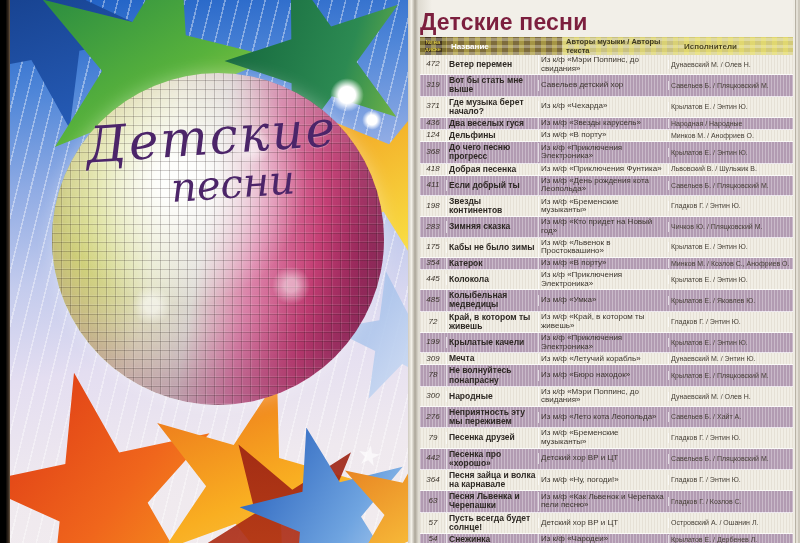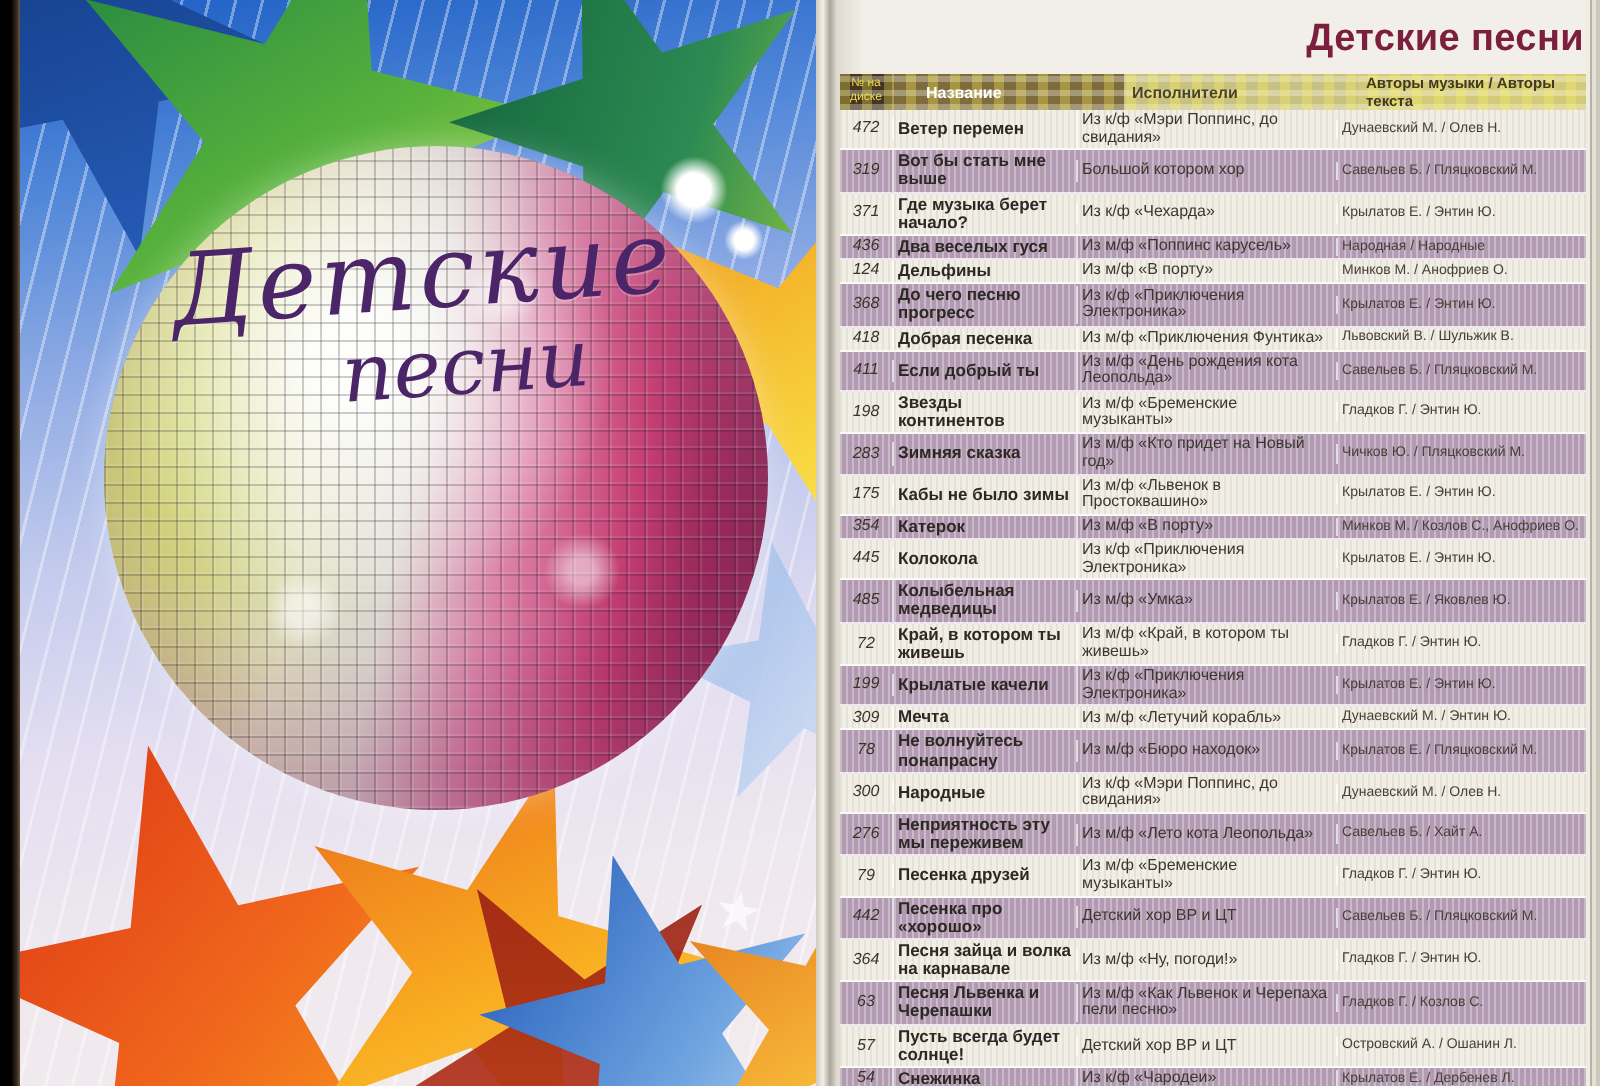"Детские песни" .page-title { font-size: 19px -> 23px; text-align: right -> left }
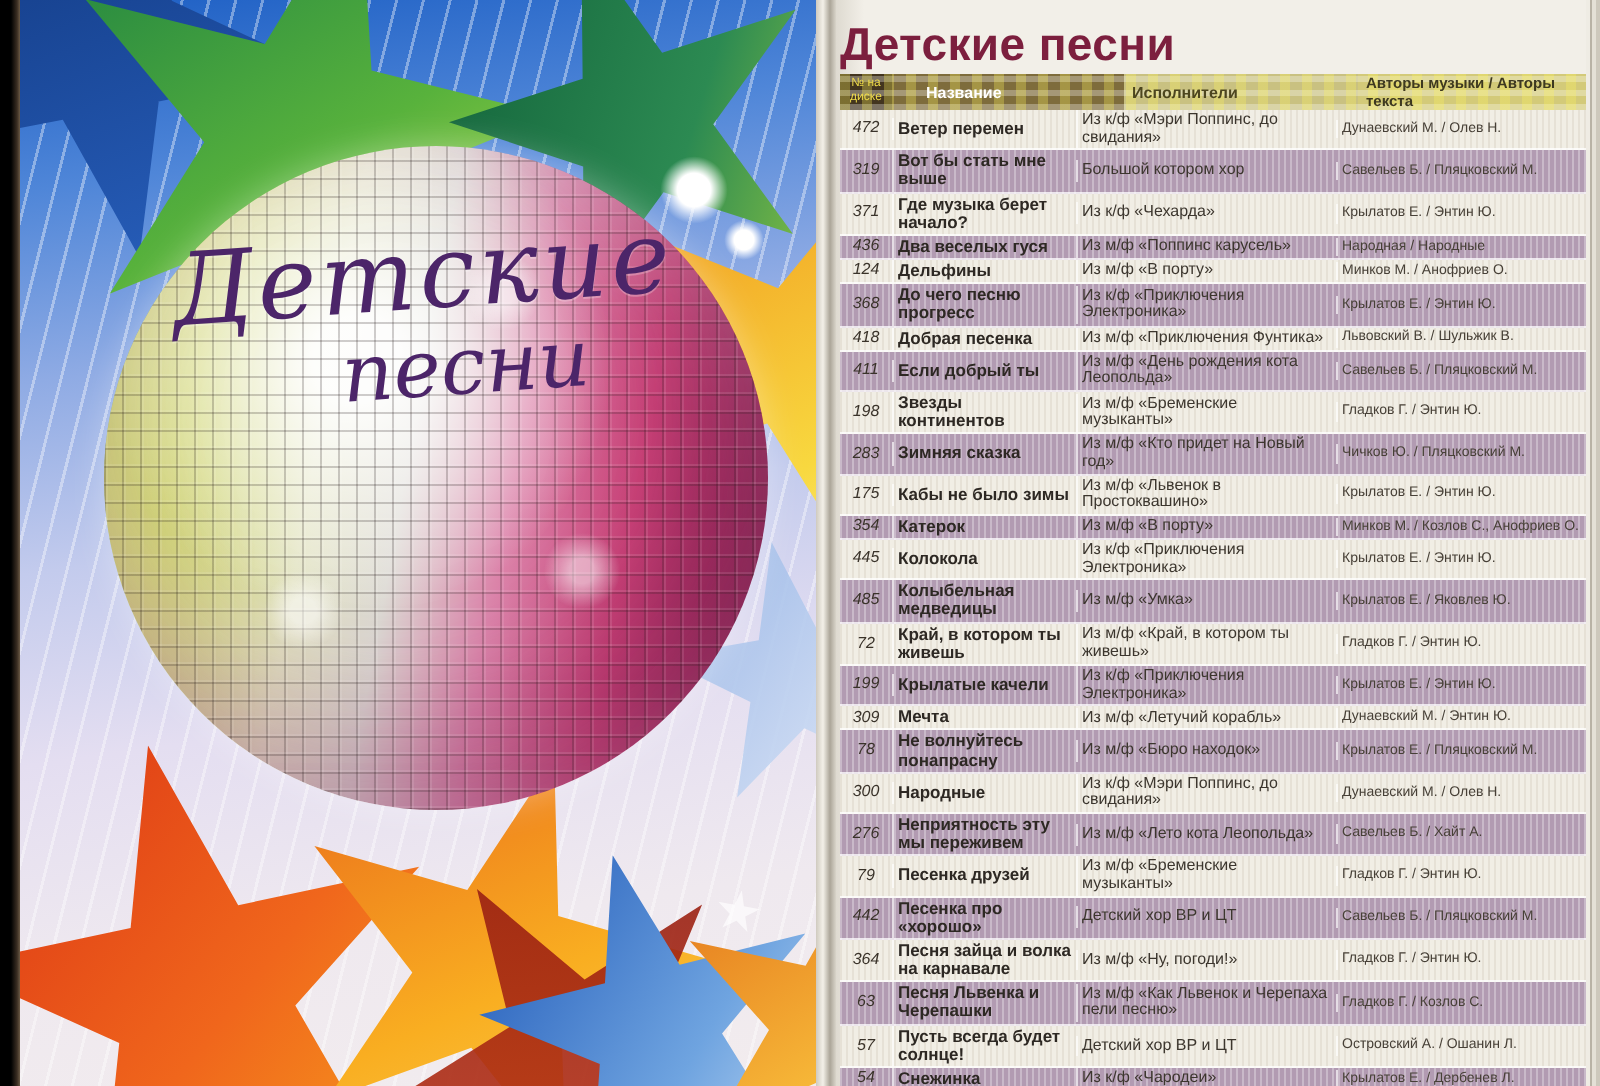"Название" .th-name { padding-left: 17px -> 5px }
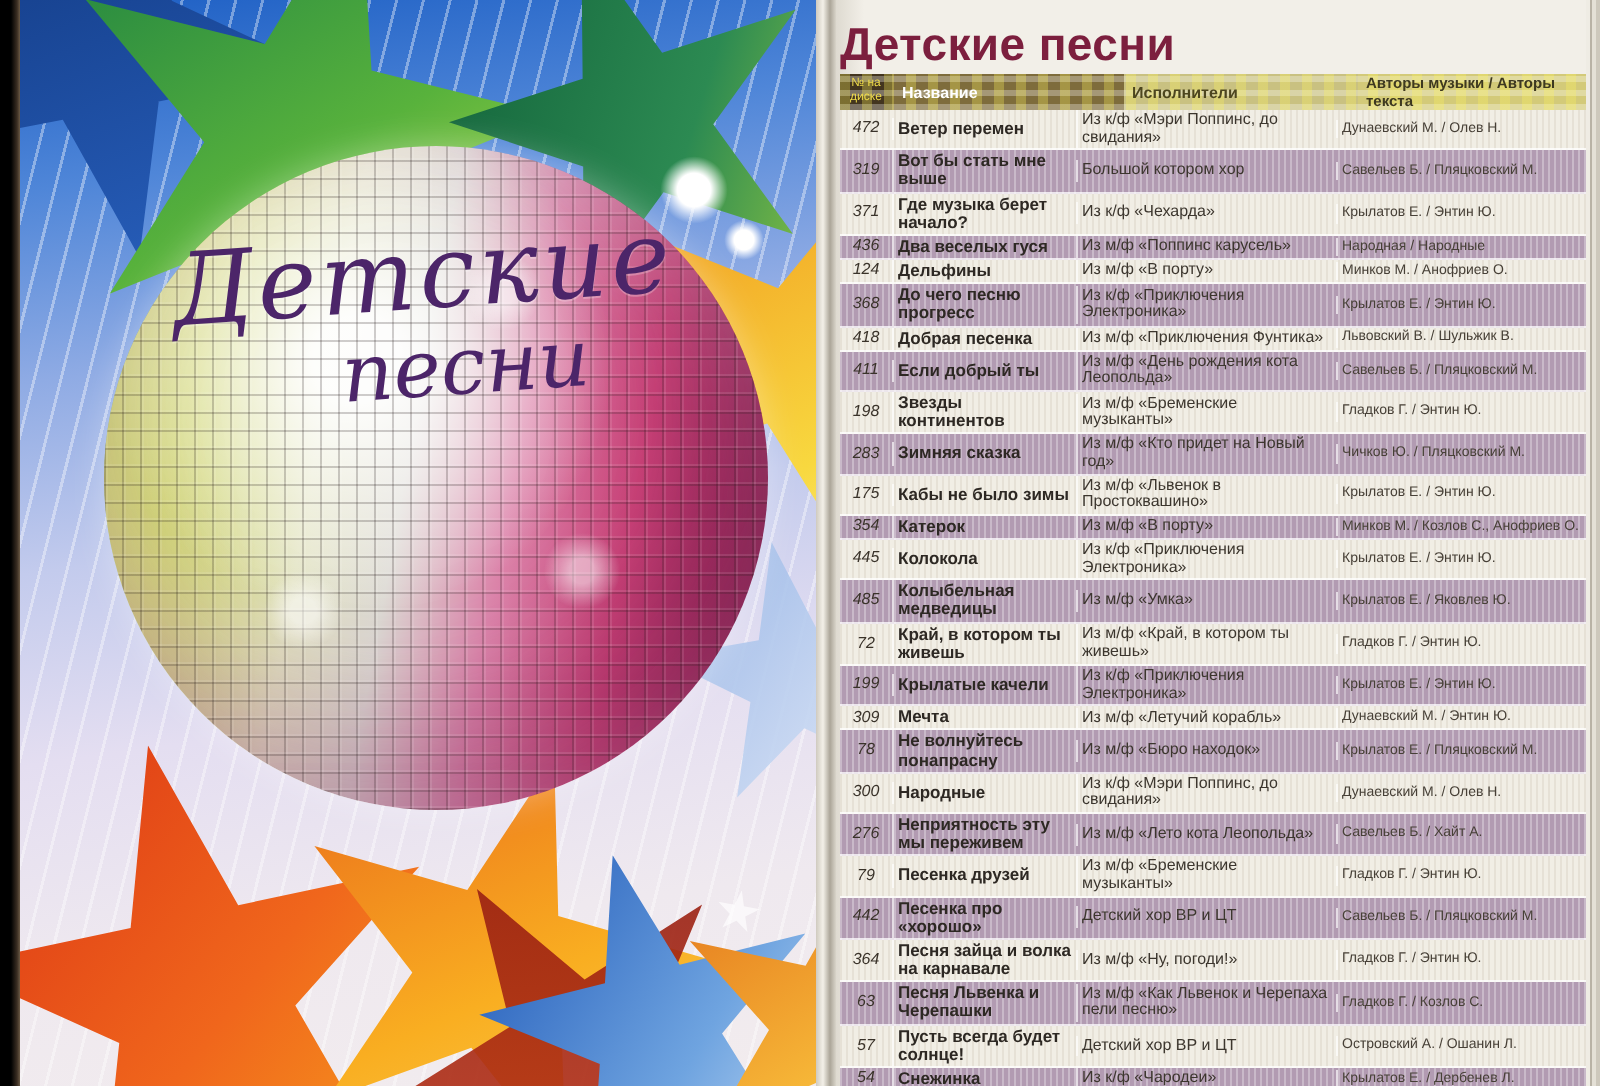"Исполнители" div.cell { order: before "Авторы музыки / Авторы текста" -> after "Авторы музыки / Авторы текста" }
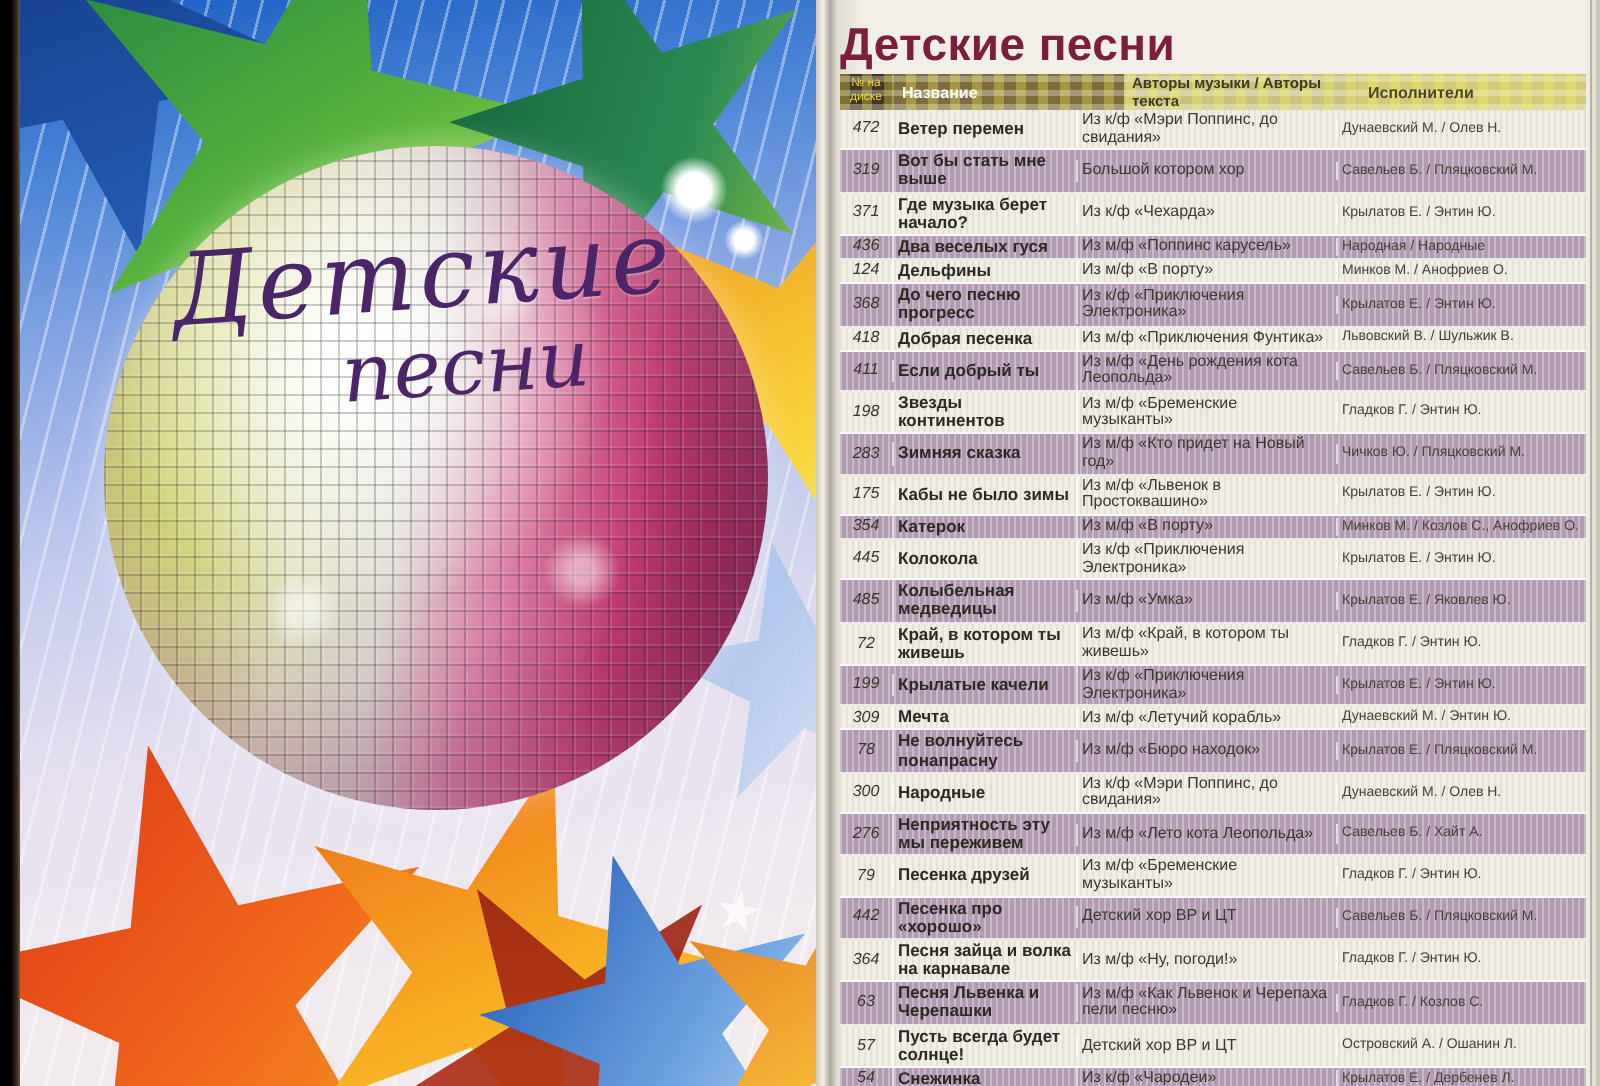"Большой котором хор" div.cell { text: Большой котором -> Савельев детский }
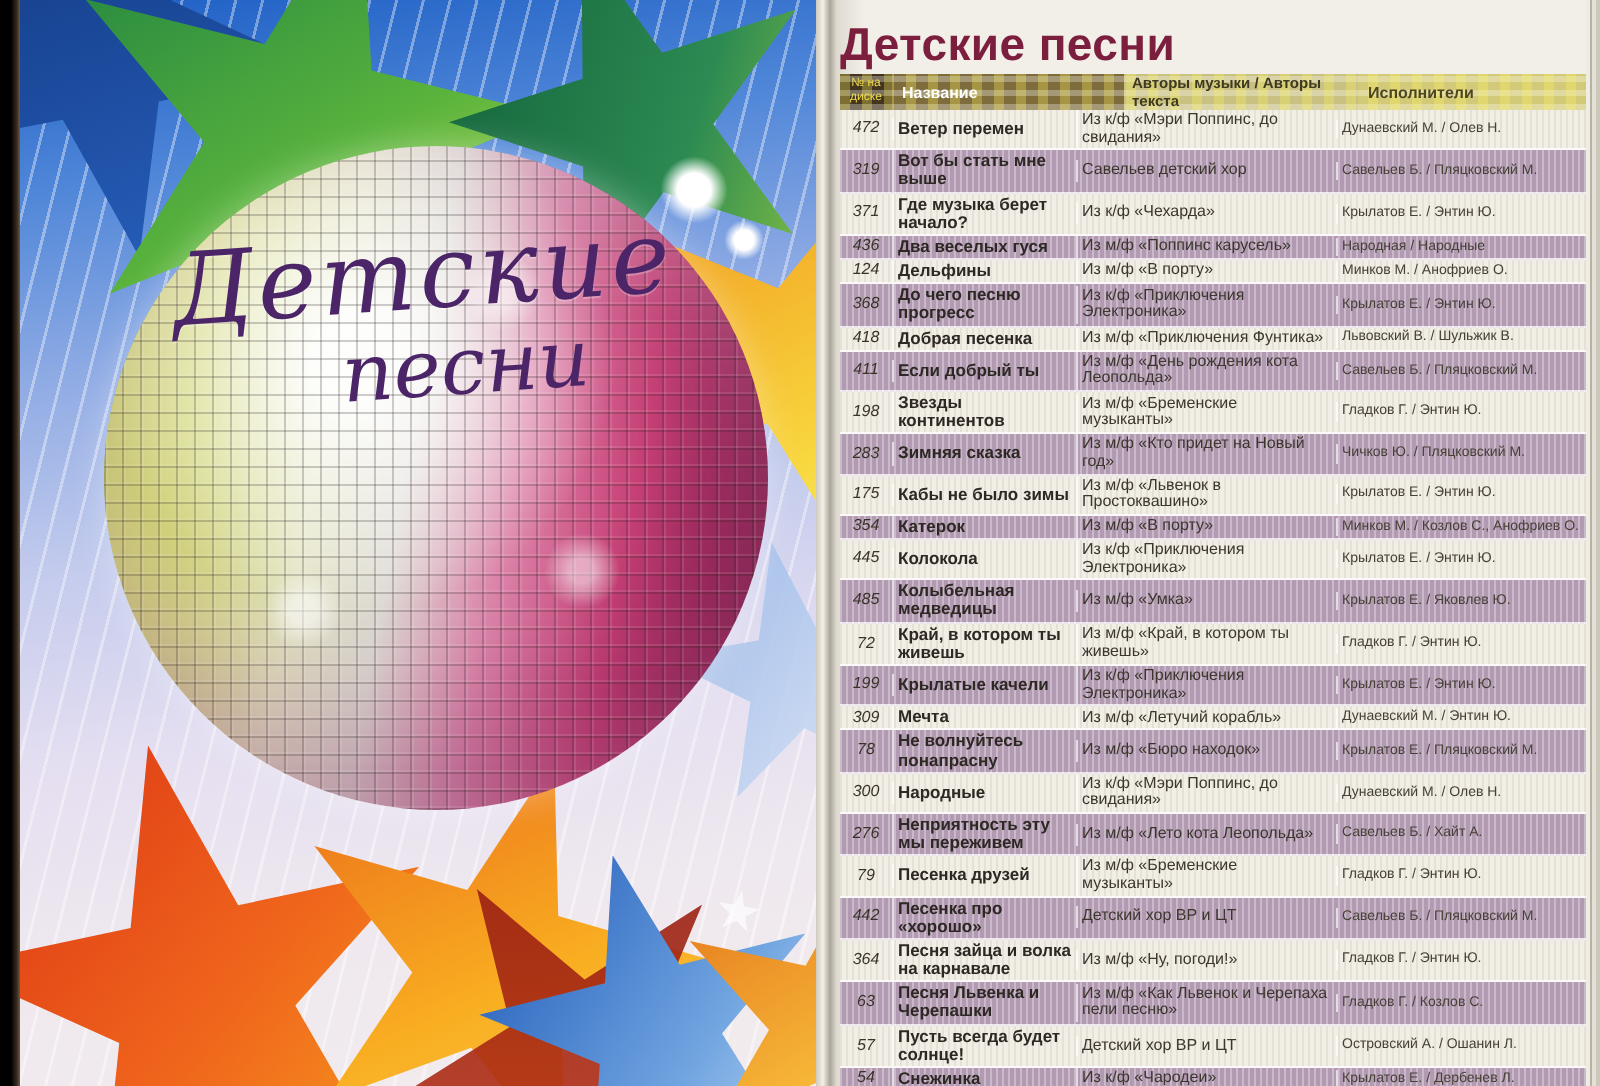"Из м/ф «Поппинс карусель»" div.cell { text: Поппинс -> Звезды }
